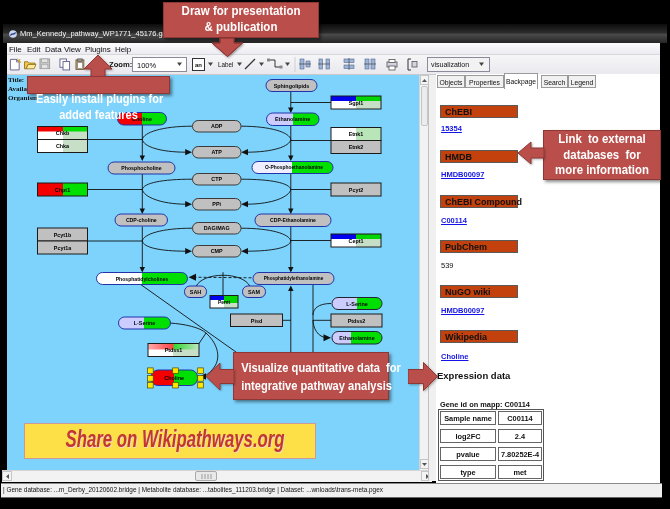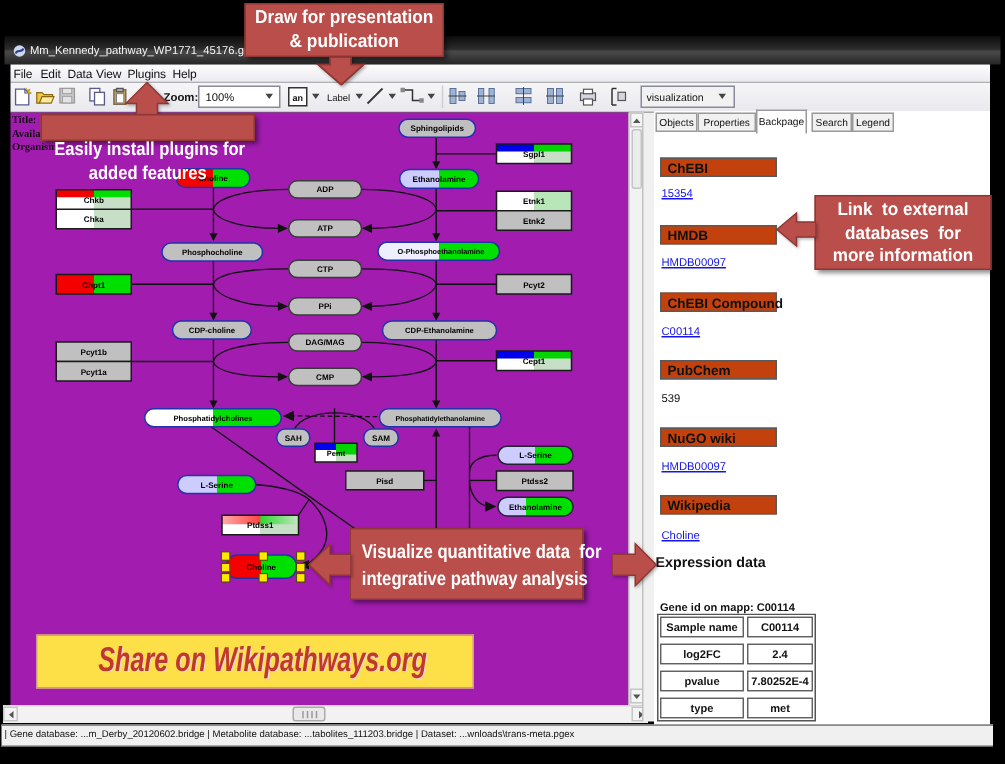"Draw for presentation" div.co { width: 133px -> 156px }
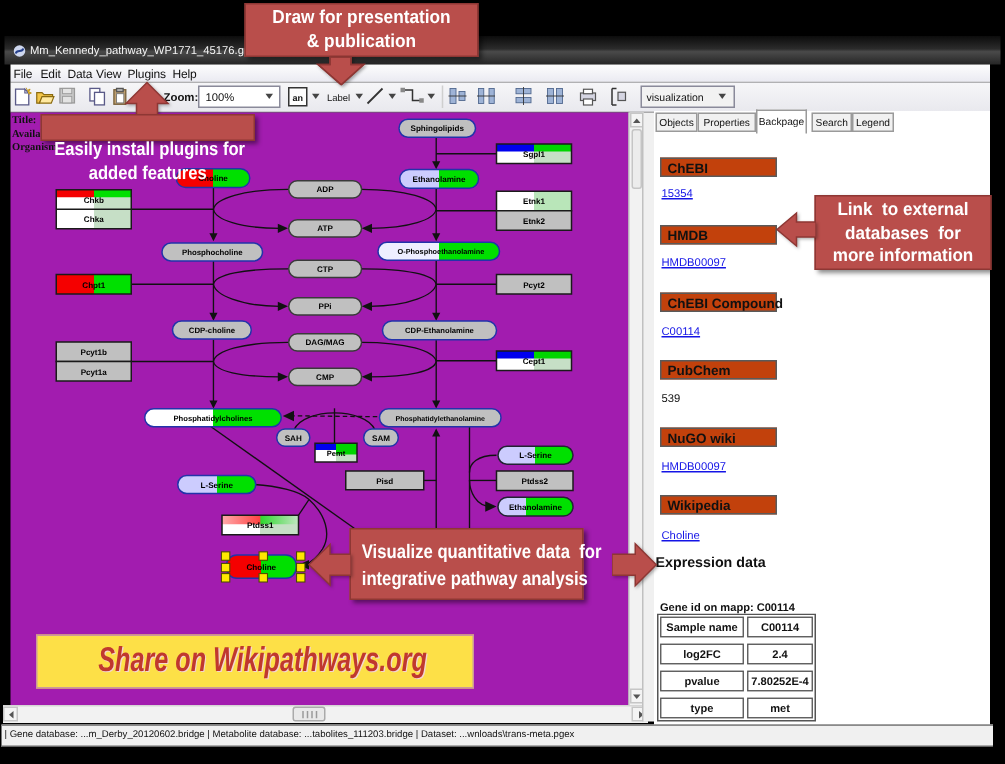"Title:" #canvas { background: #a21caf -> #7dd3fc }
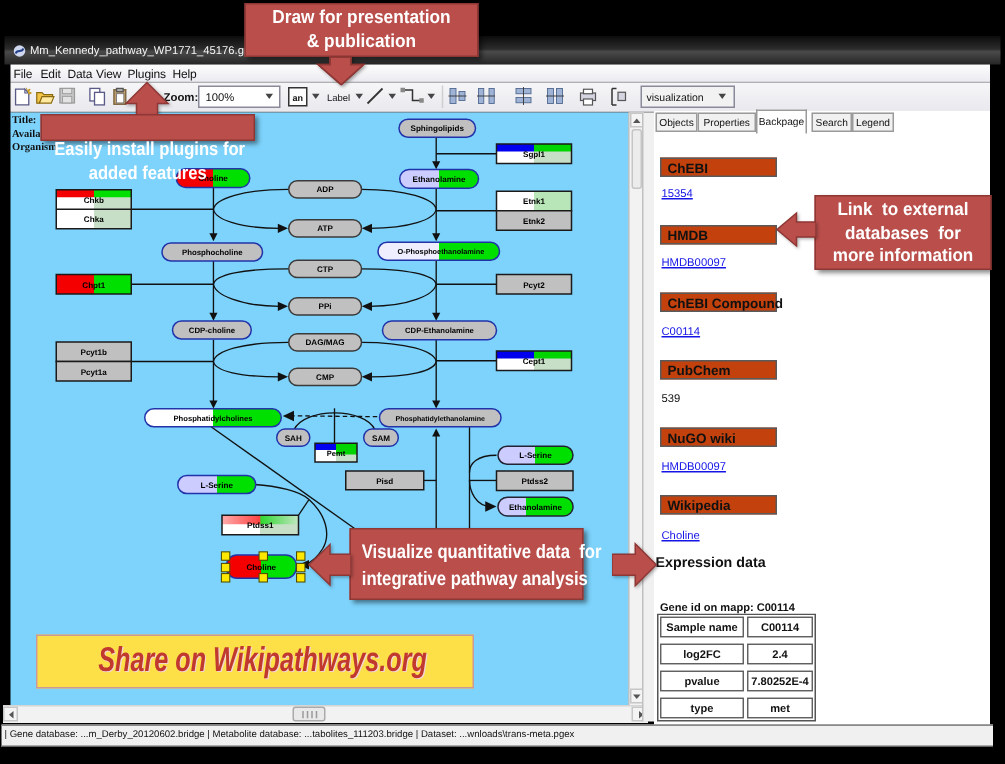"15354" .plink { font-weight: normal -> bold }
